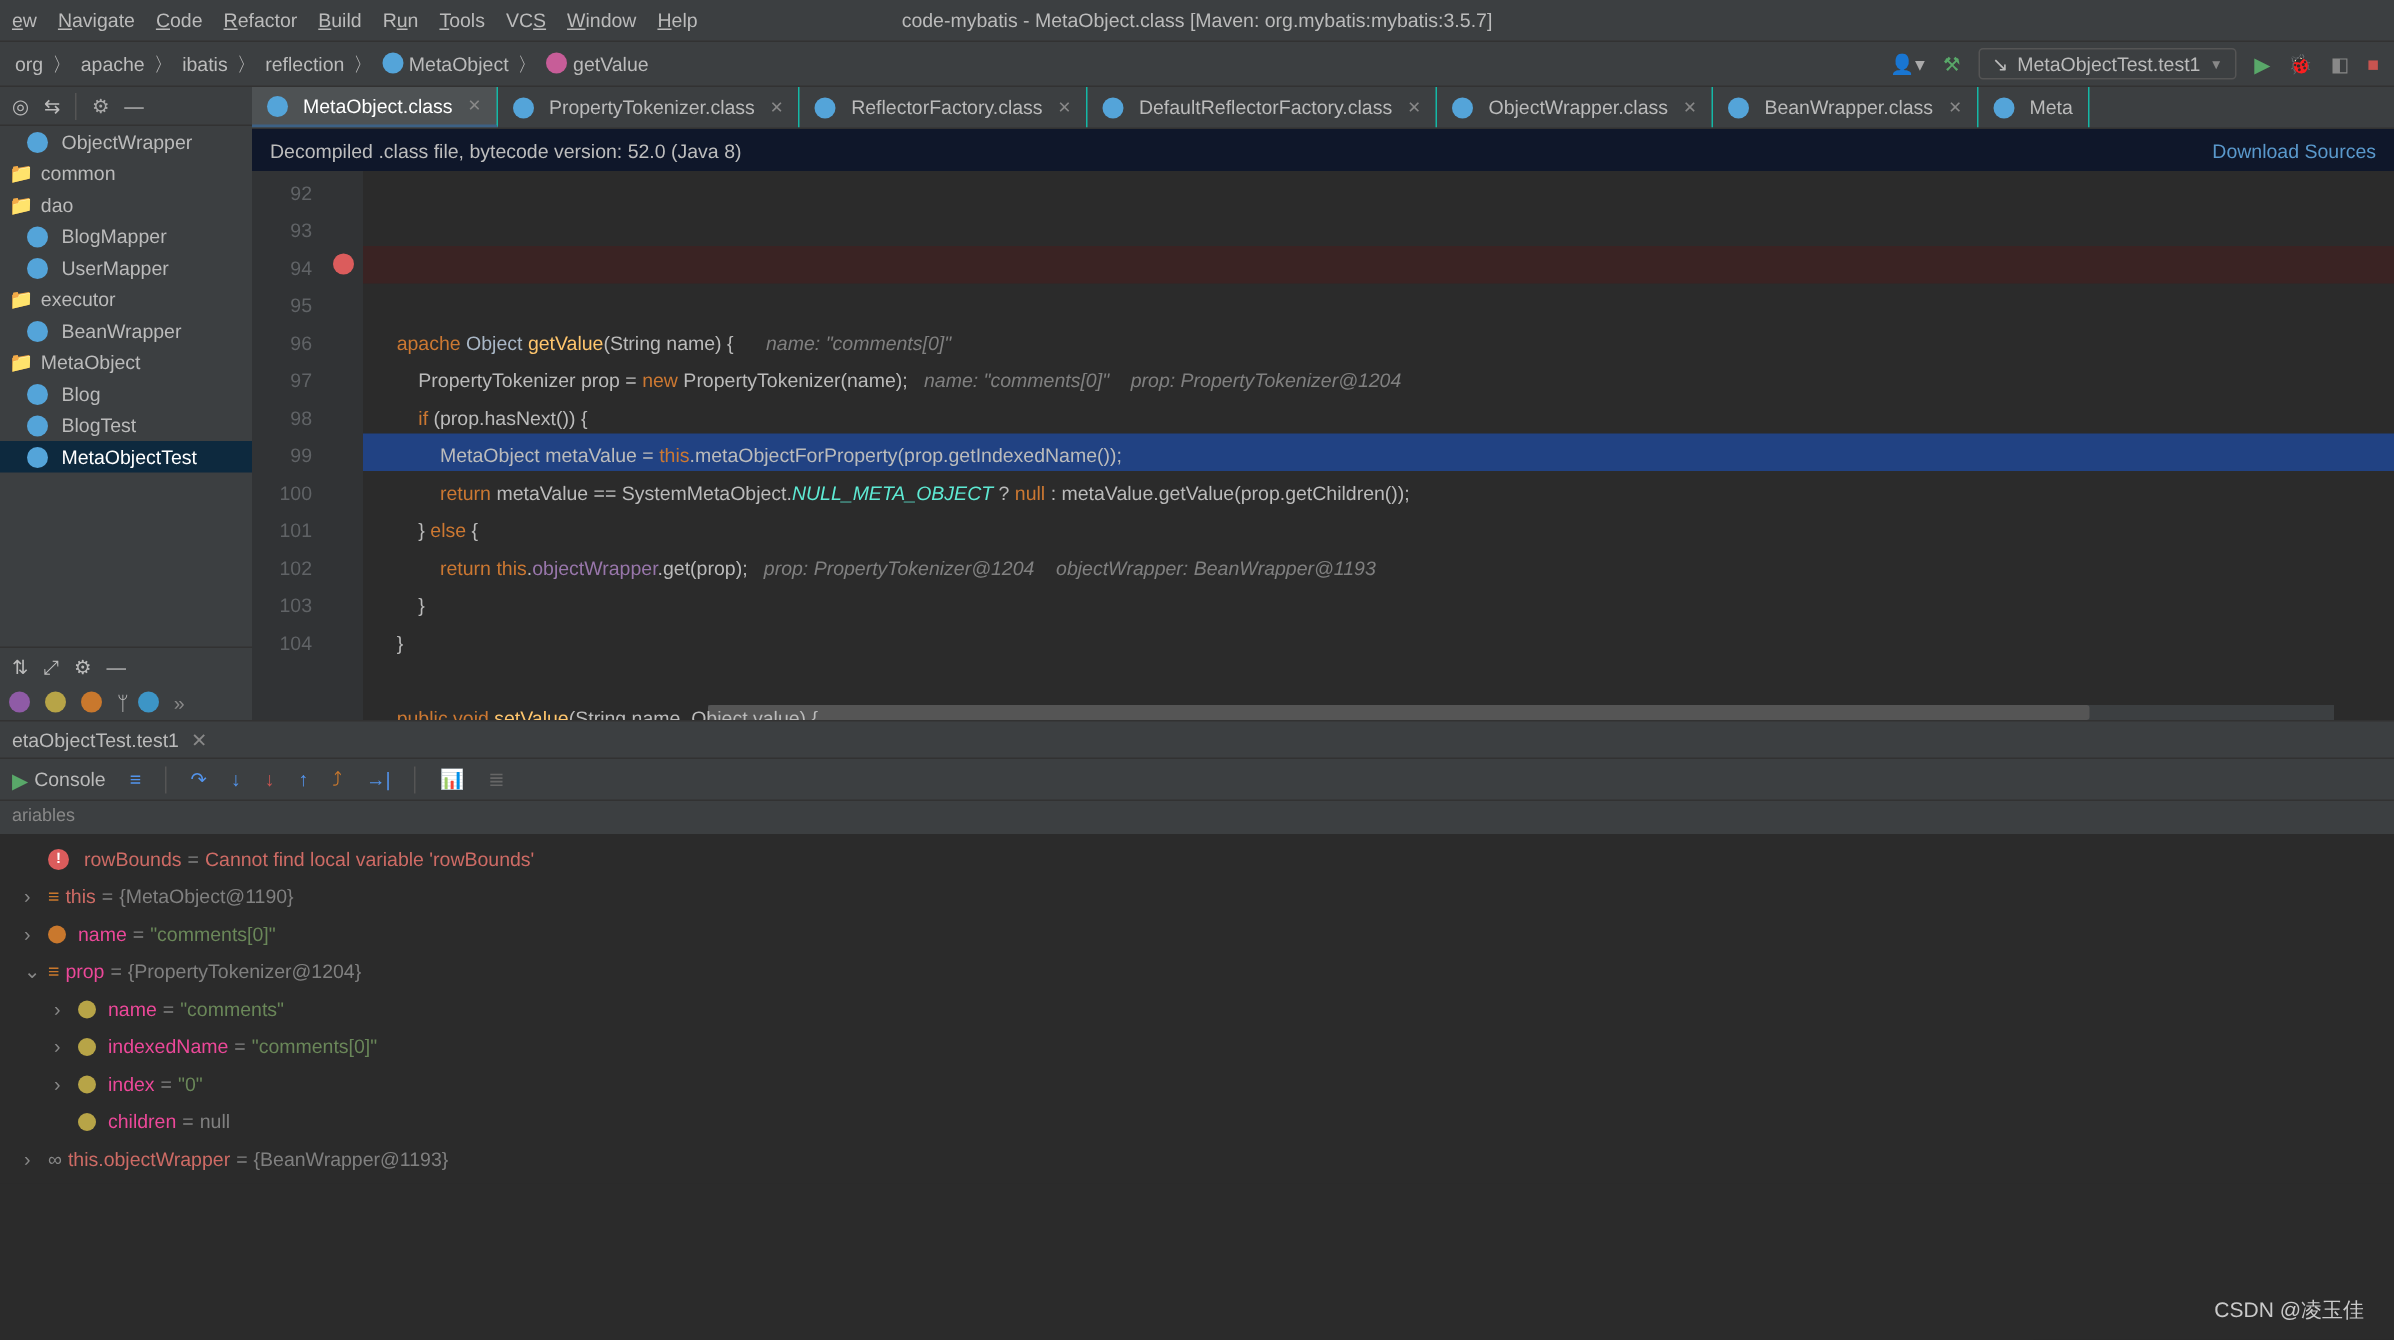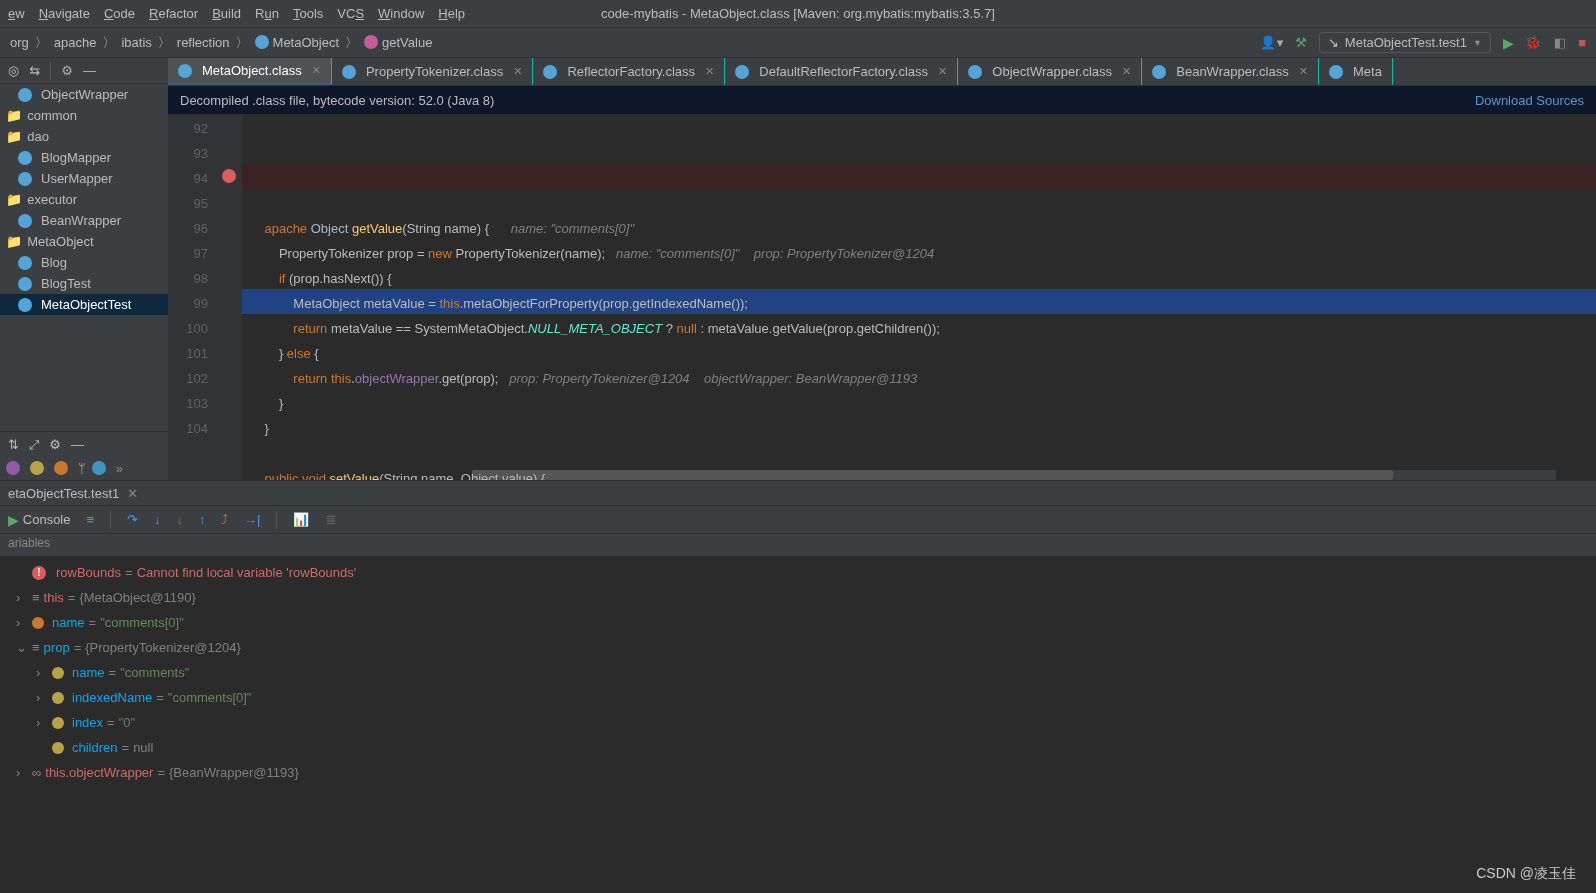"name" .var-name-p { color: #0ea5e9 -> #ec4899 }
